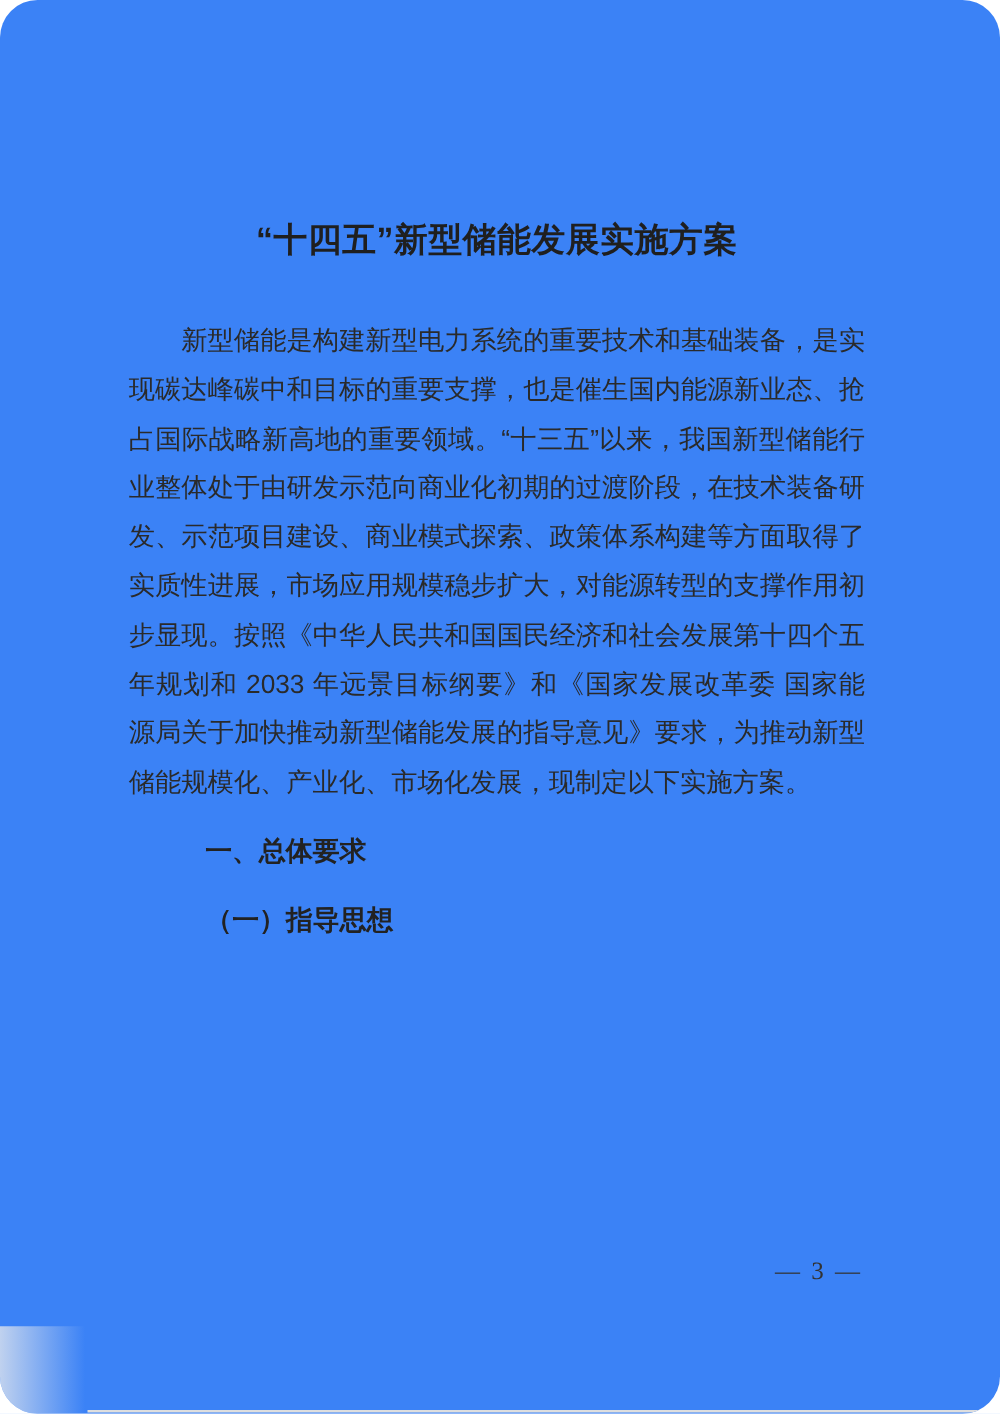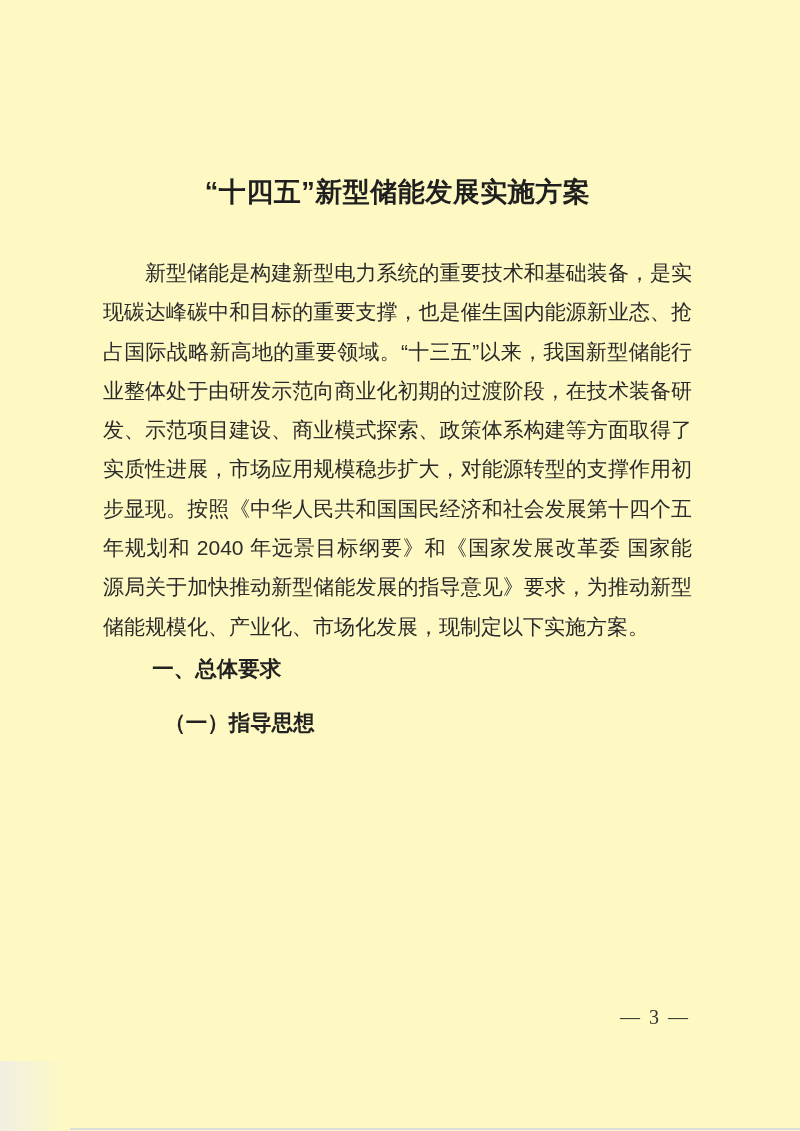"“十四五”新型储能发展实施方案" .page { background: #fef9c3 -> #3b82f6; border-radius: none -> 30px }
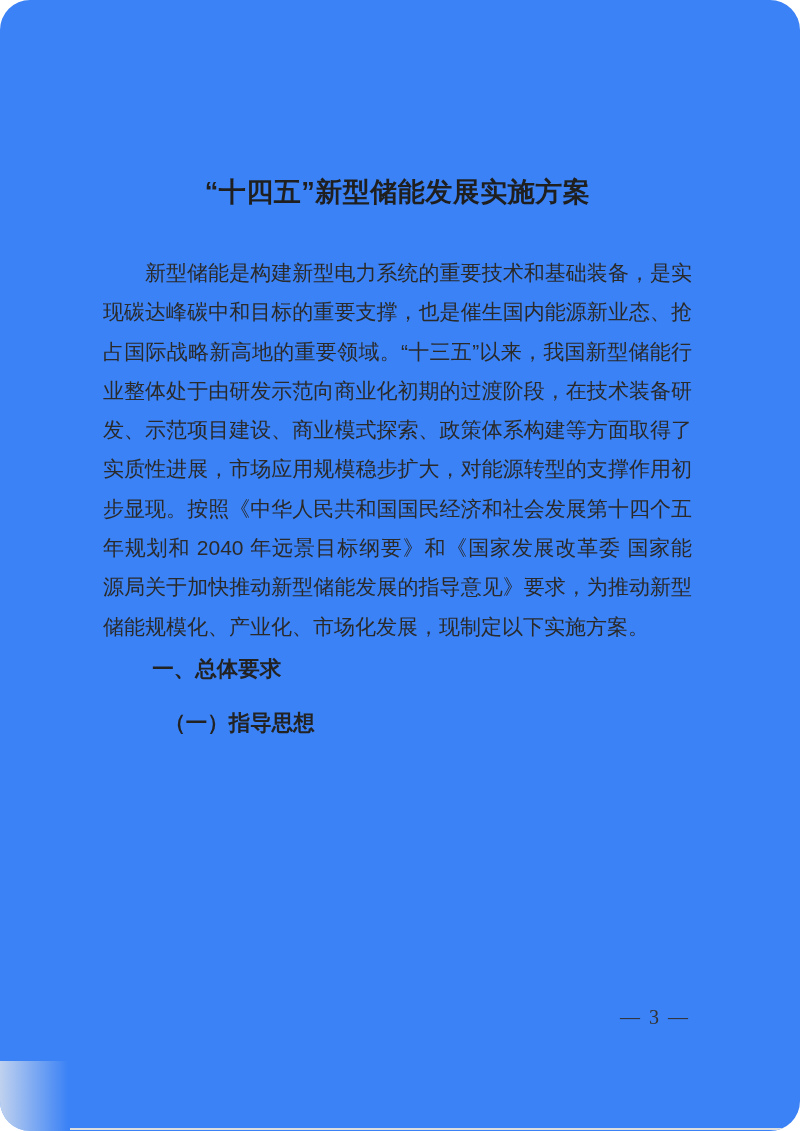"新型储能是构建新型电力系统的重要技术和基础装备，是实现碳达峰碳中和目标的重要支撑" p.para { text: 2040 -> 2033 }
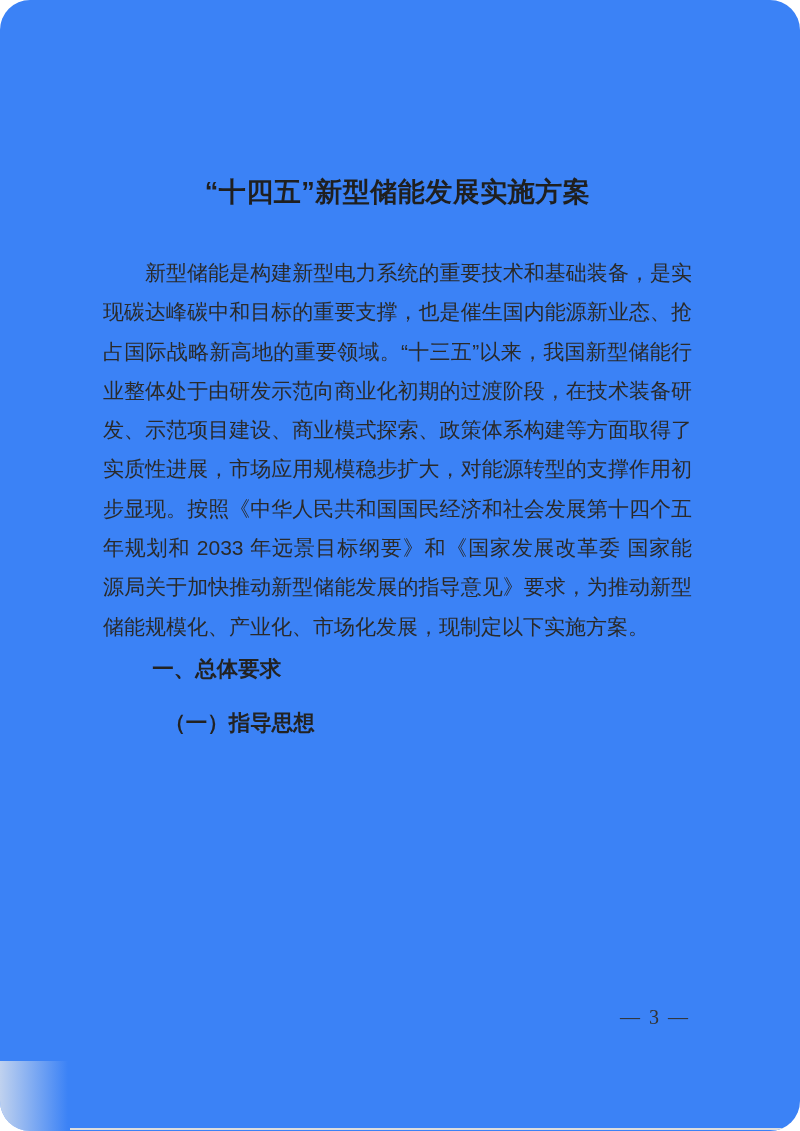"一、总体要求" .heading-1 { margin: 4px -> 16px }
